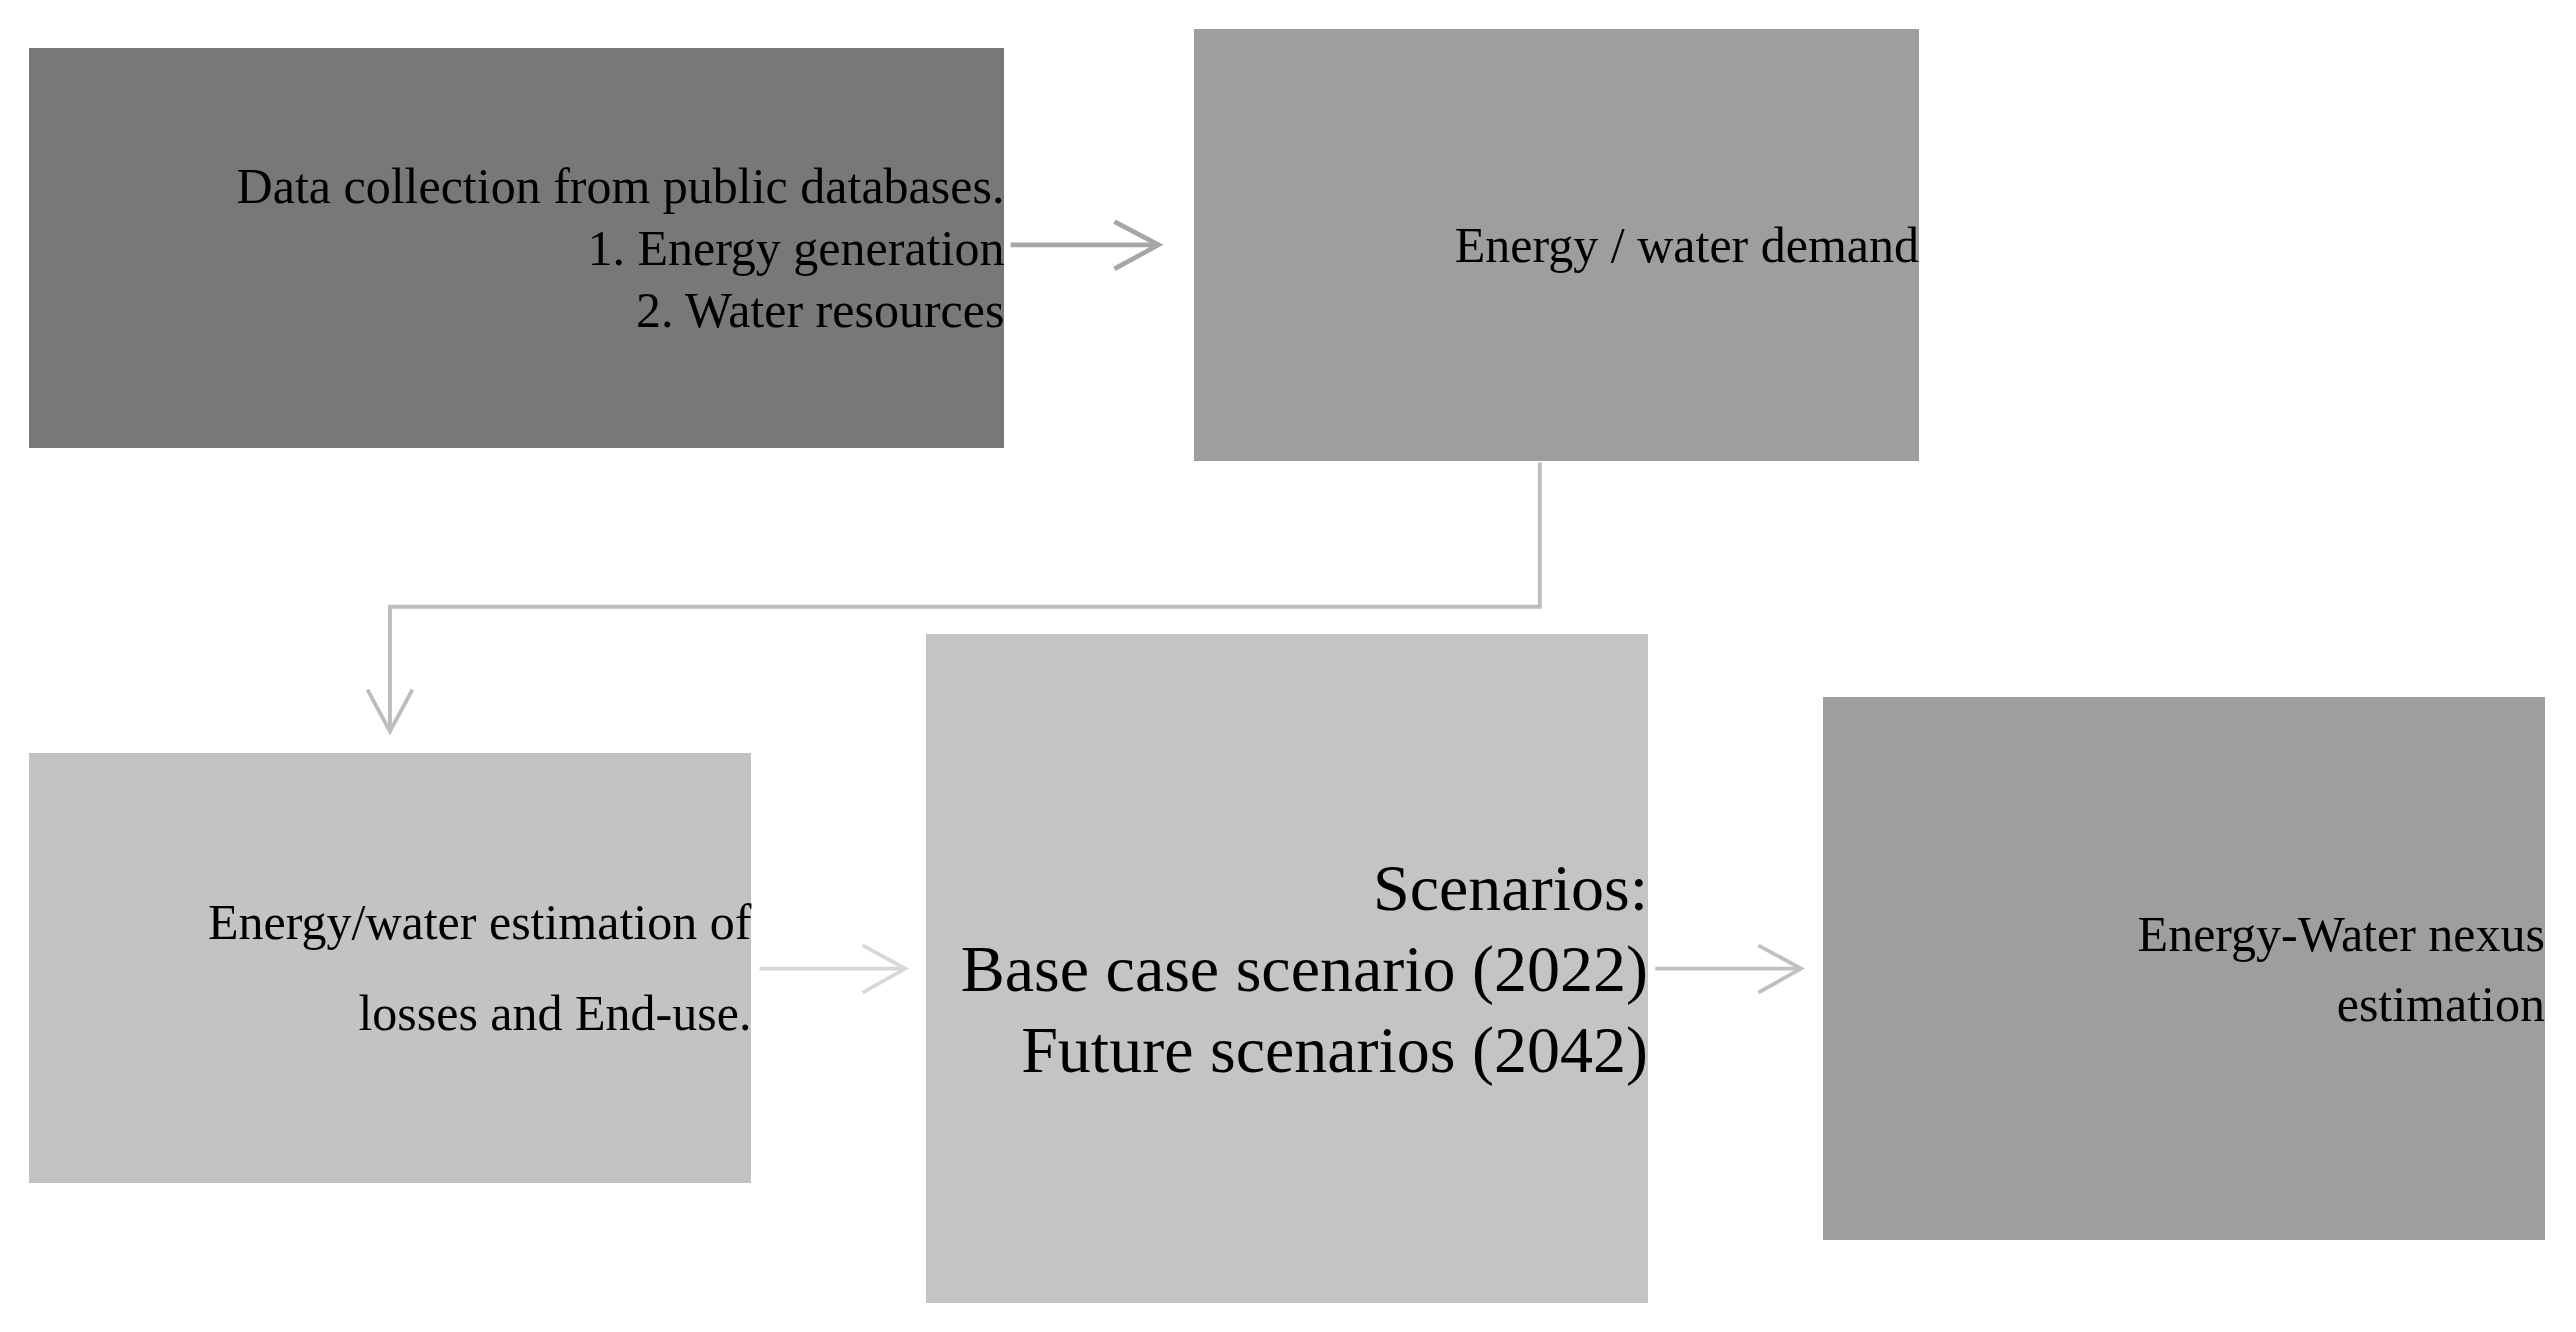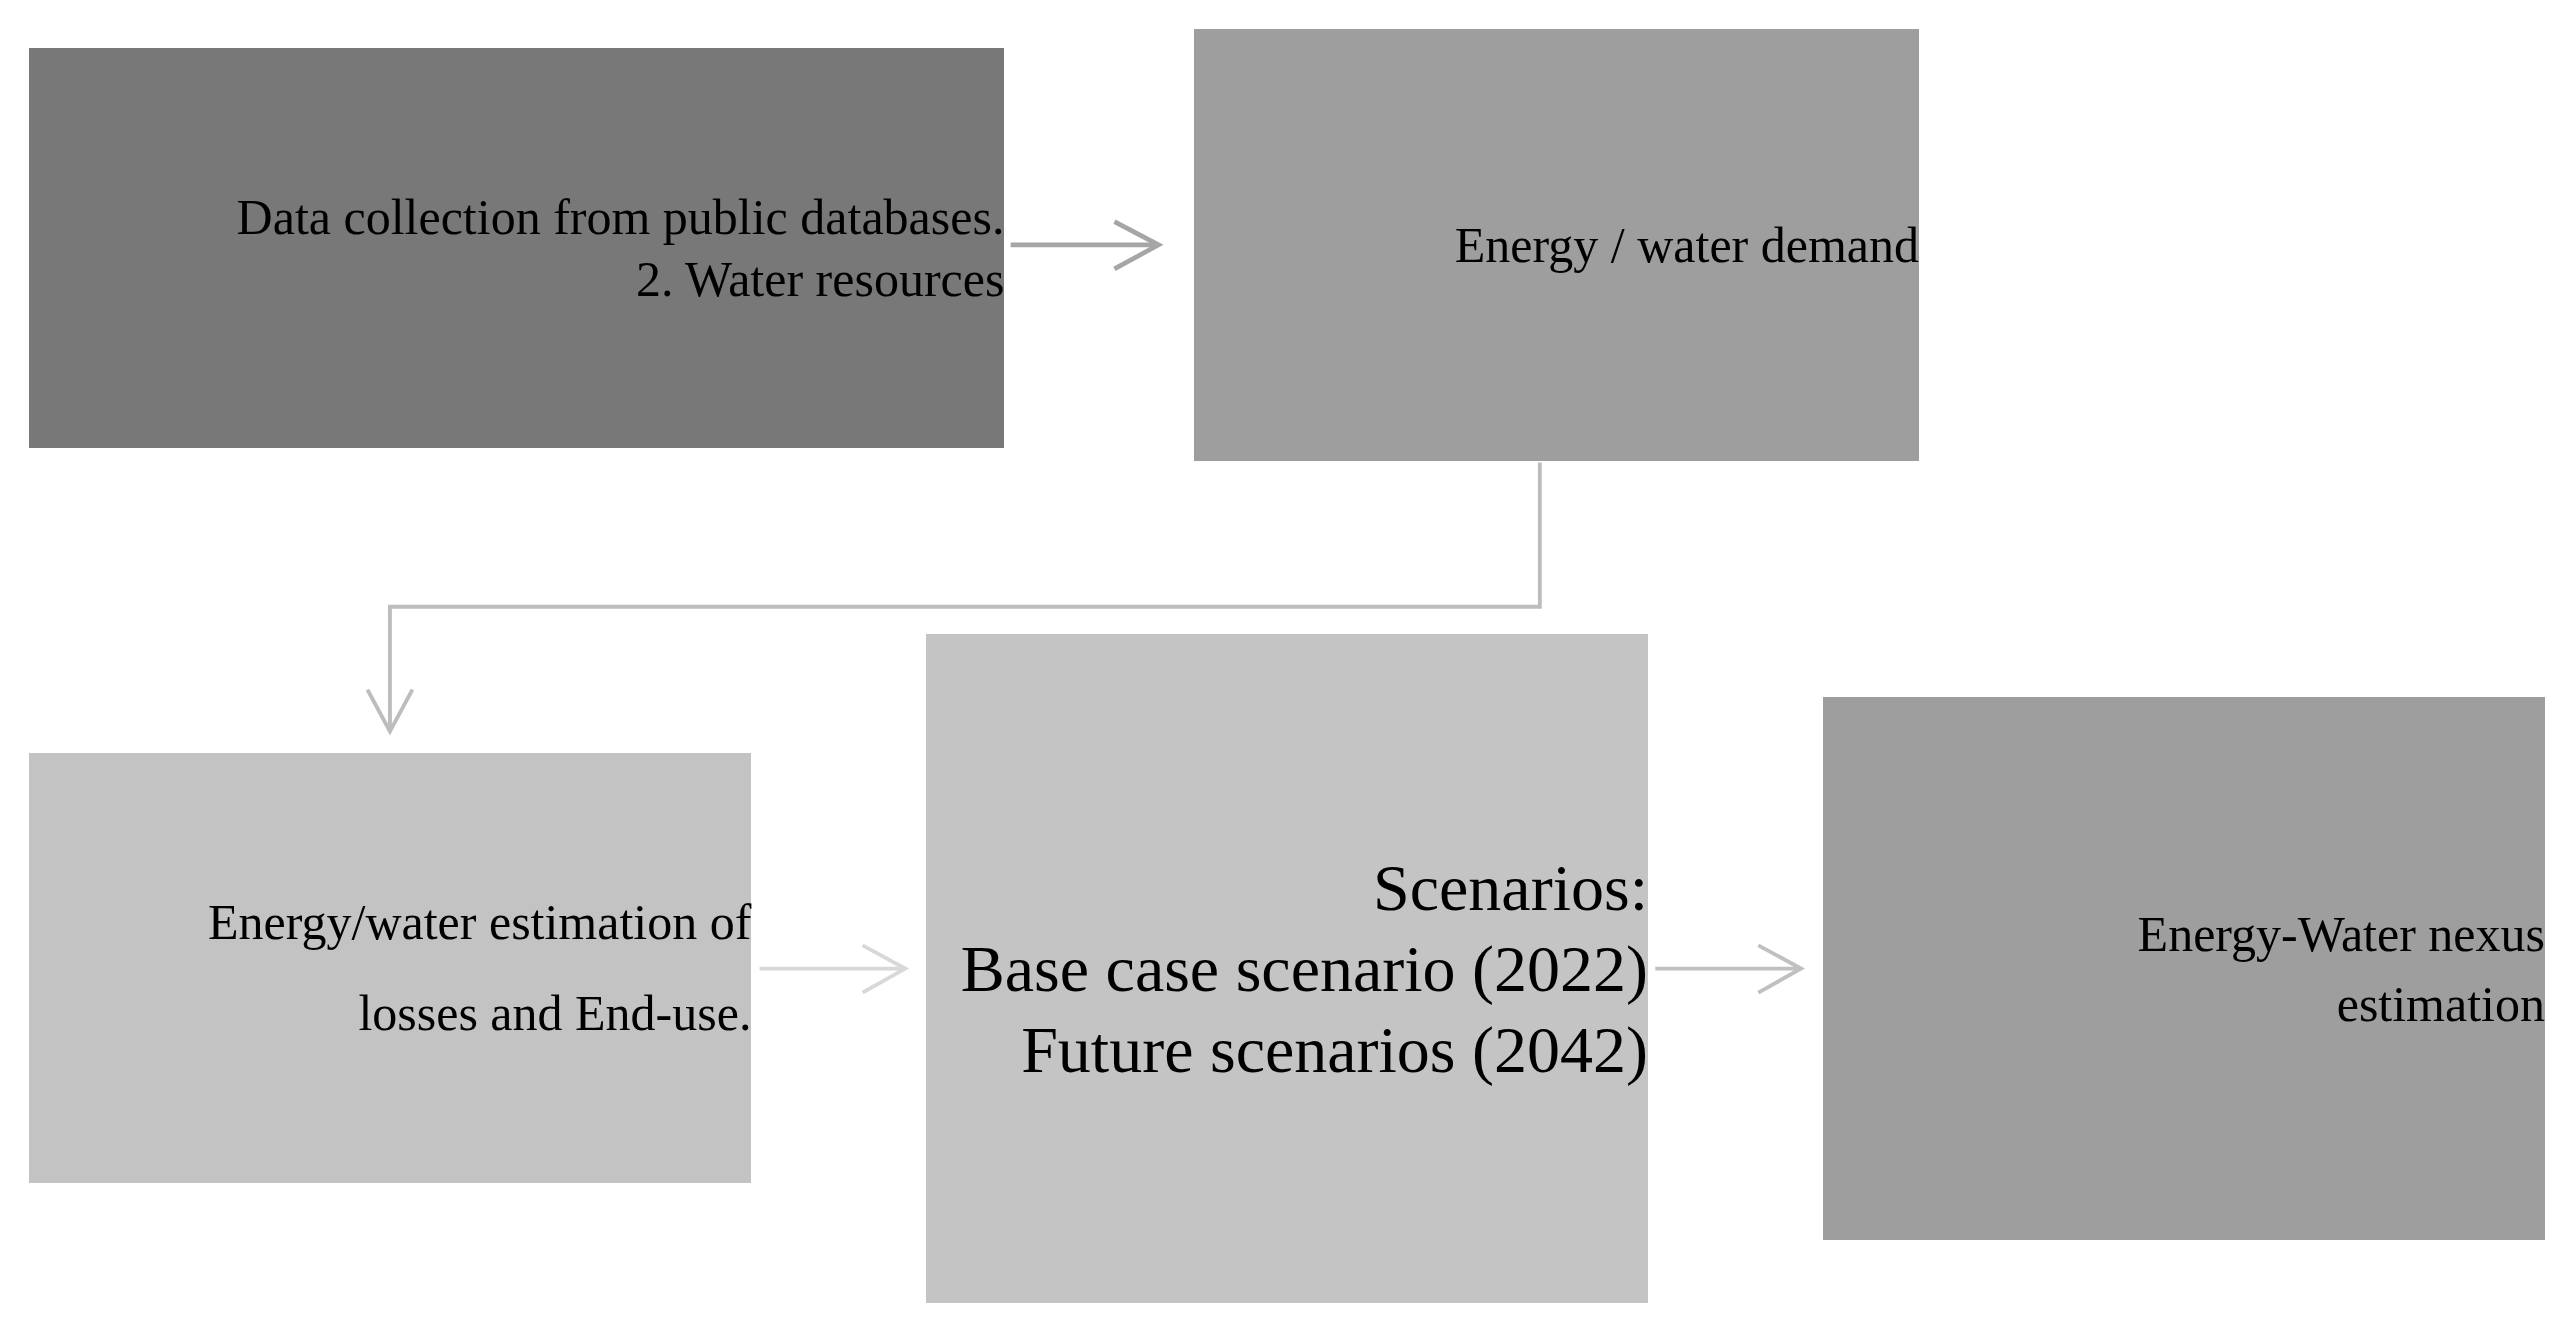"1. Energy generation" div.line { html: none -> <div>1. Energy generation</div> }
